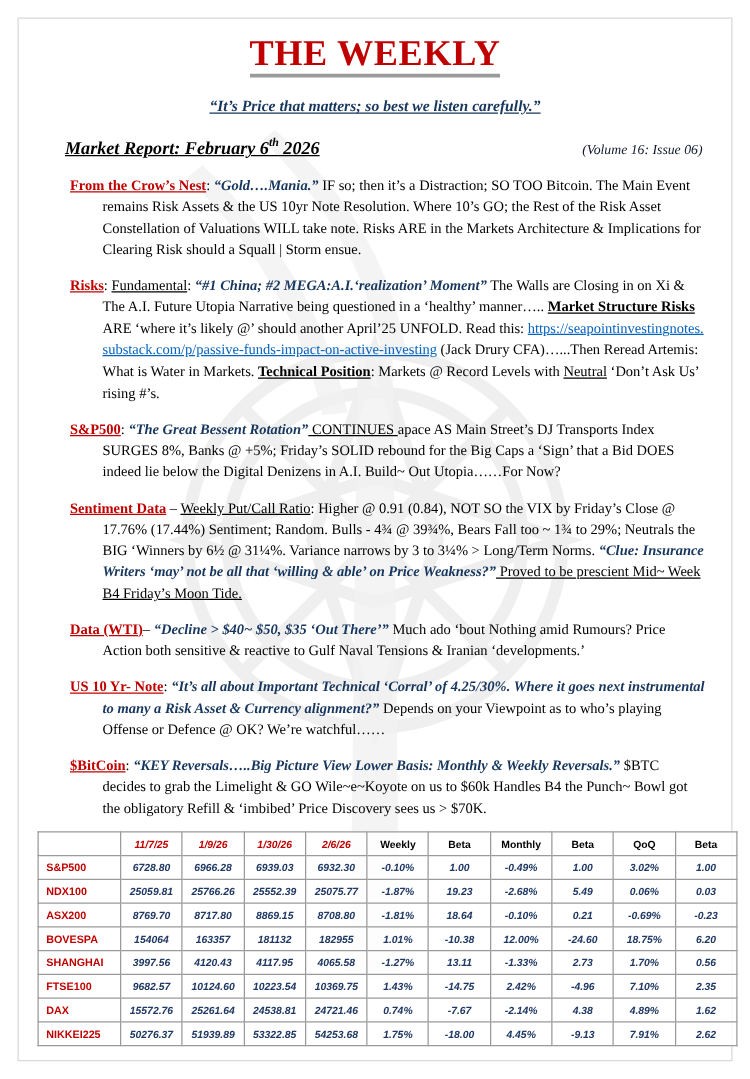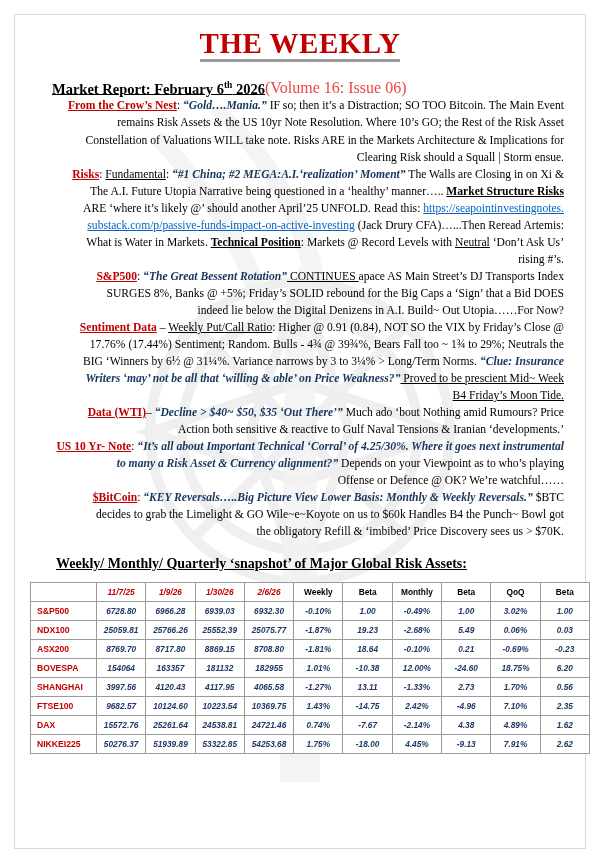"“It’s Price that matters; so" div.tagline { html: none -> <div>“It’s Price that matters; so best we listen carefully.”</div> }
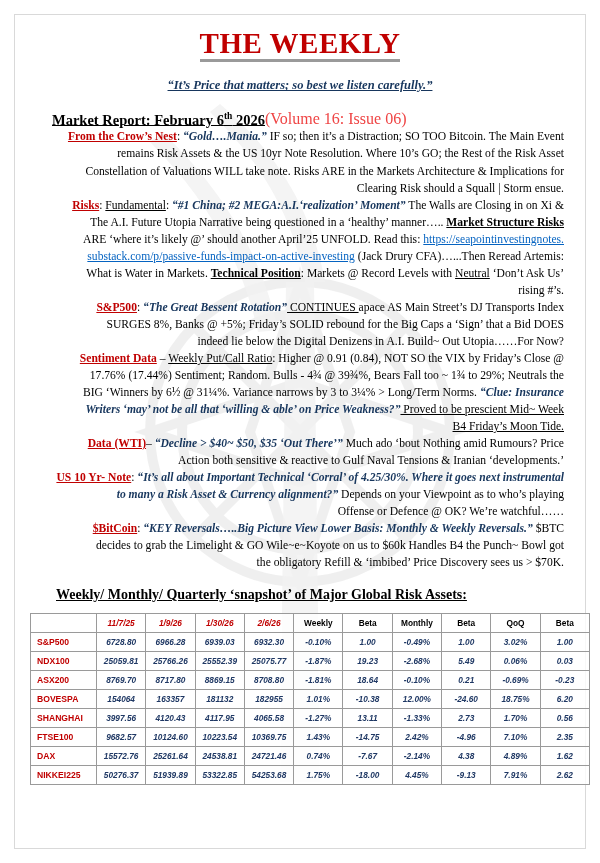"Market Report: February 6th 2026" .report-line { font-style: none -> italic; justify-content: none -> space-between }
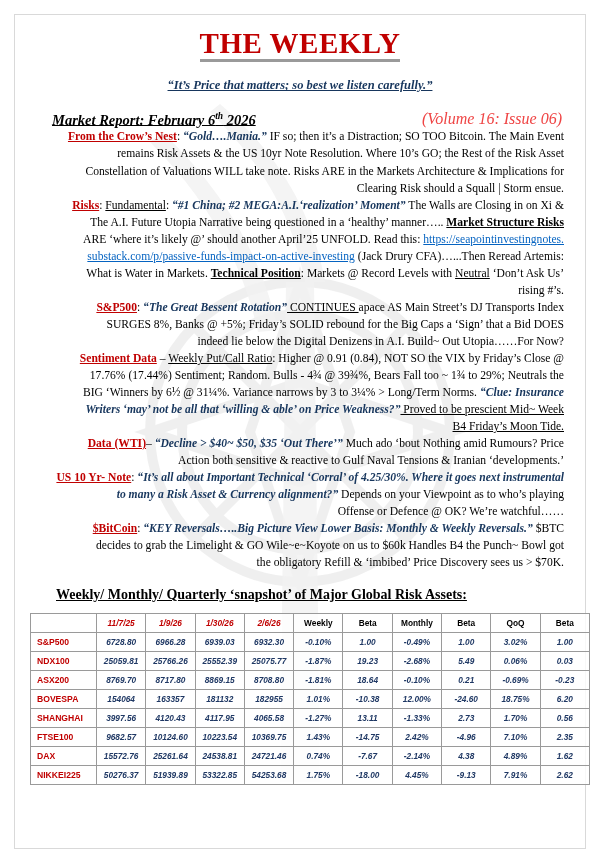"(Volume 16: Issue 06)" .volume { color: #ef4444 -> #0f172a; font-size: 16px -> 11px }
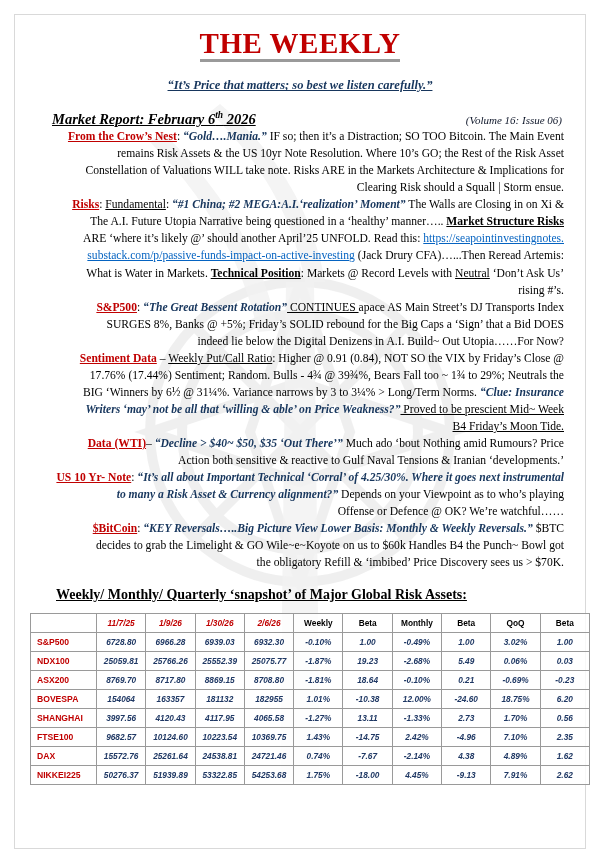"From the Crow’s Nest: “Gold….Mania.”" .section { margin-top: 0 -> 12px; text-align: right -> left }
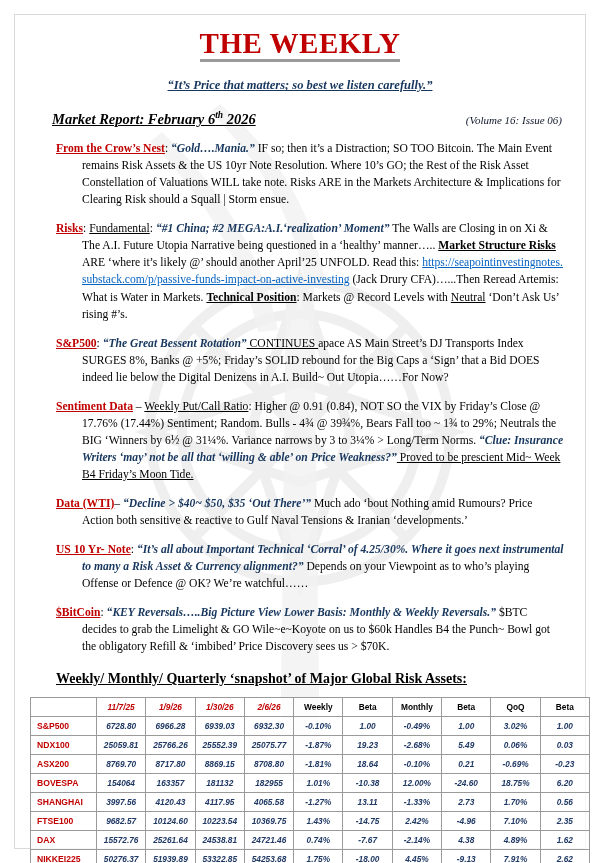"Weekly/ Monthly/ Quarterly ‘snapshot’ of" div.table-heading { html: <div>Weekly/ Monthly/ Quarterly ‘snapshot’ of Major Global Risk Assets:</div> -> none }
